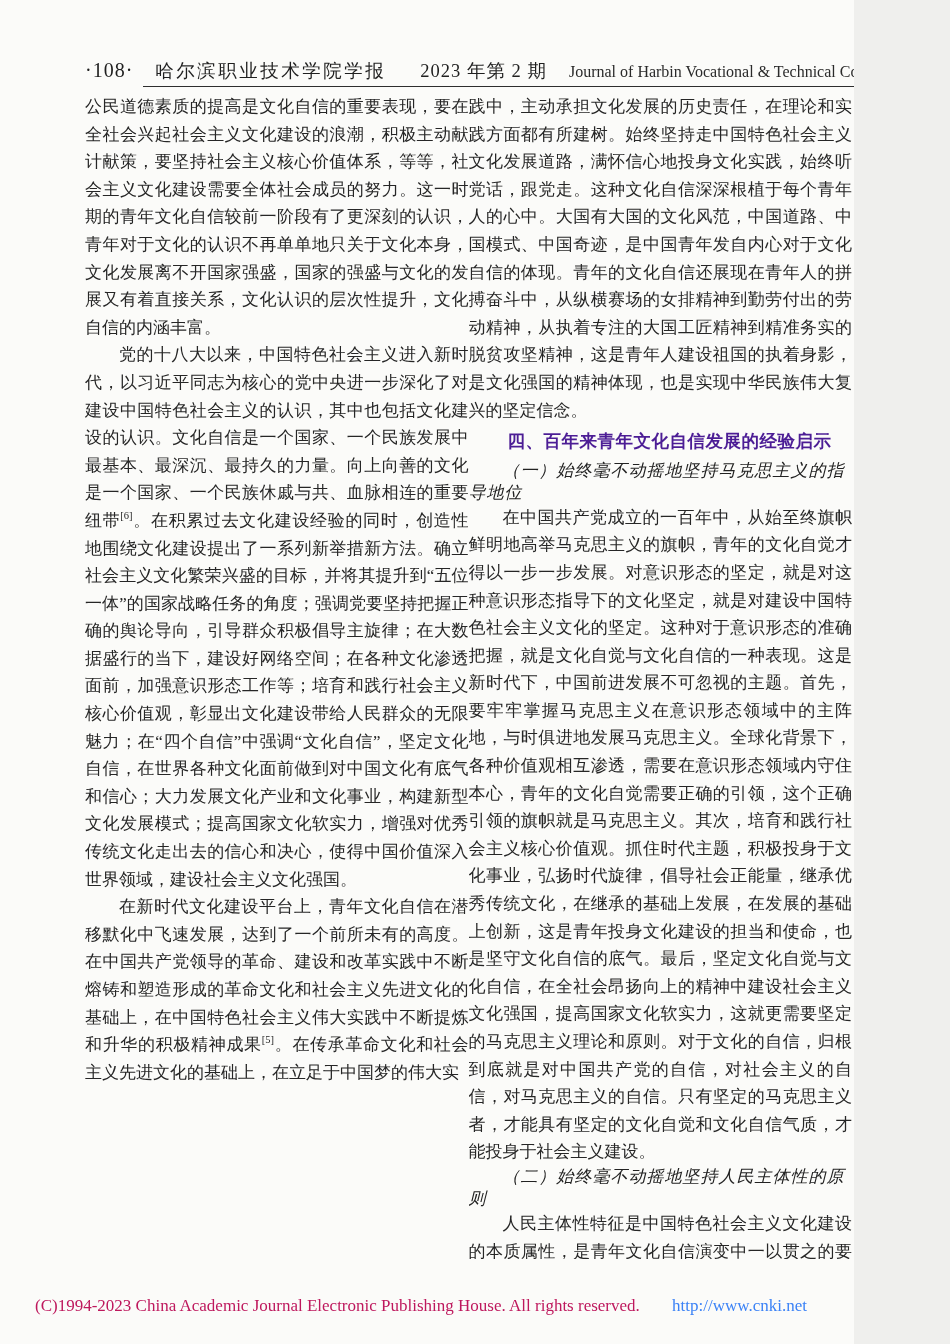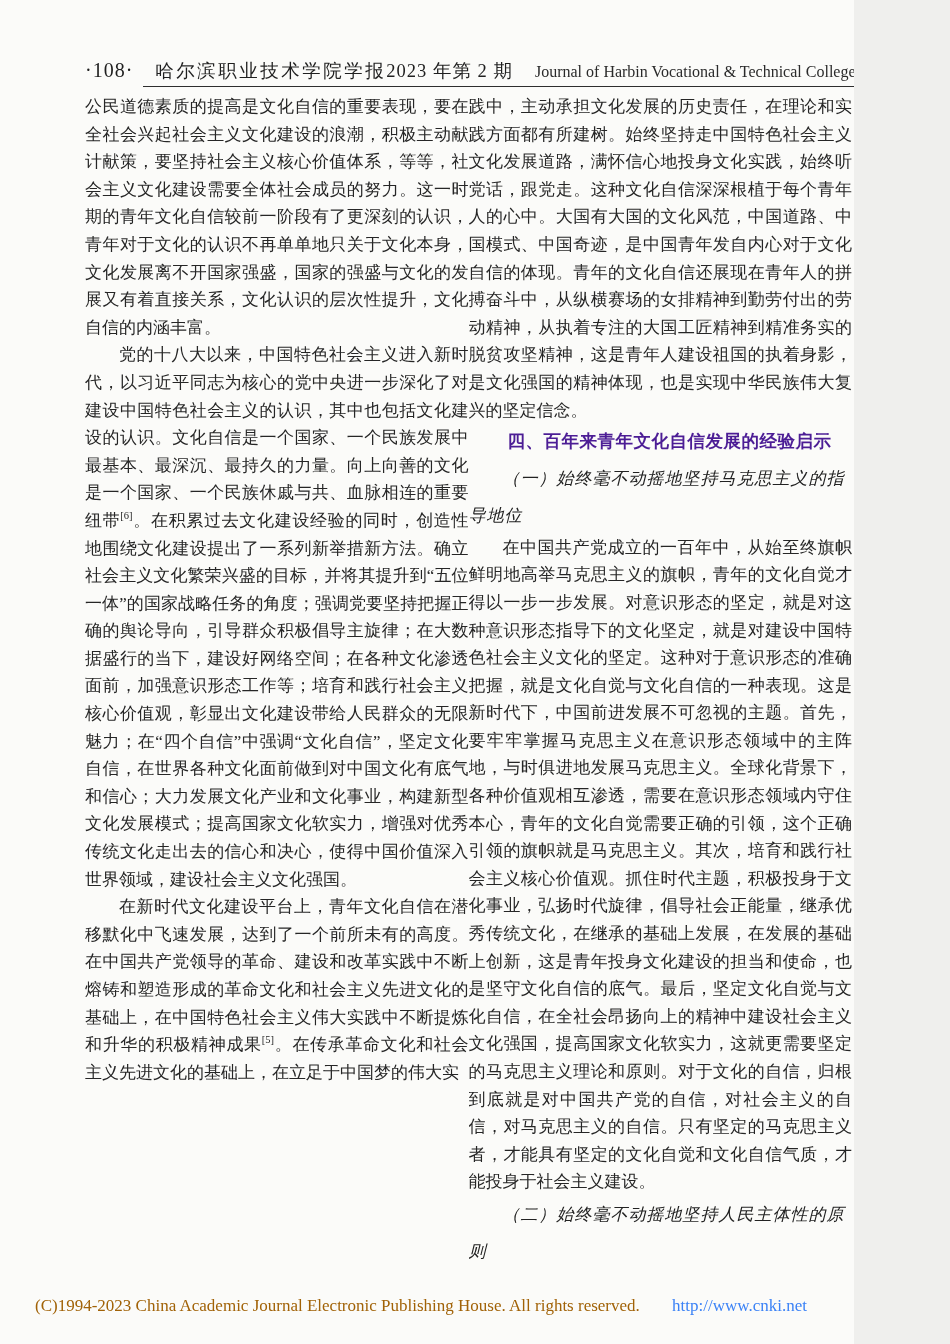"哈尔滨职业技术学院学报" .journal-name-cn { margin-right: none -> 34px }
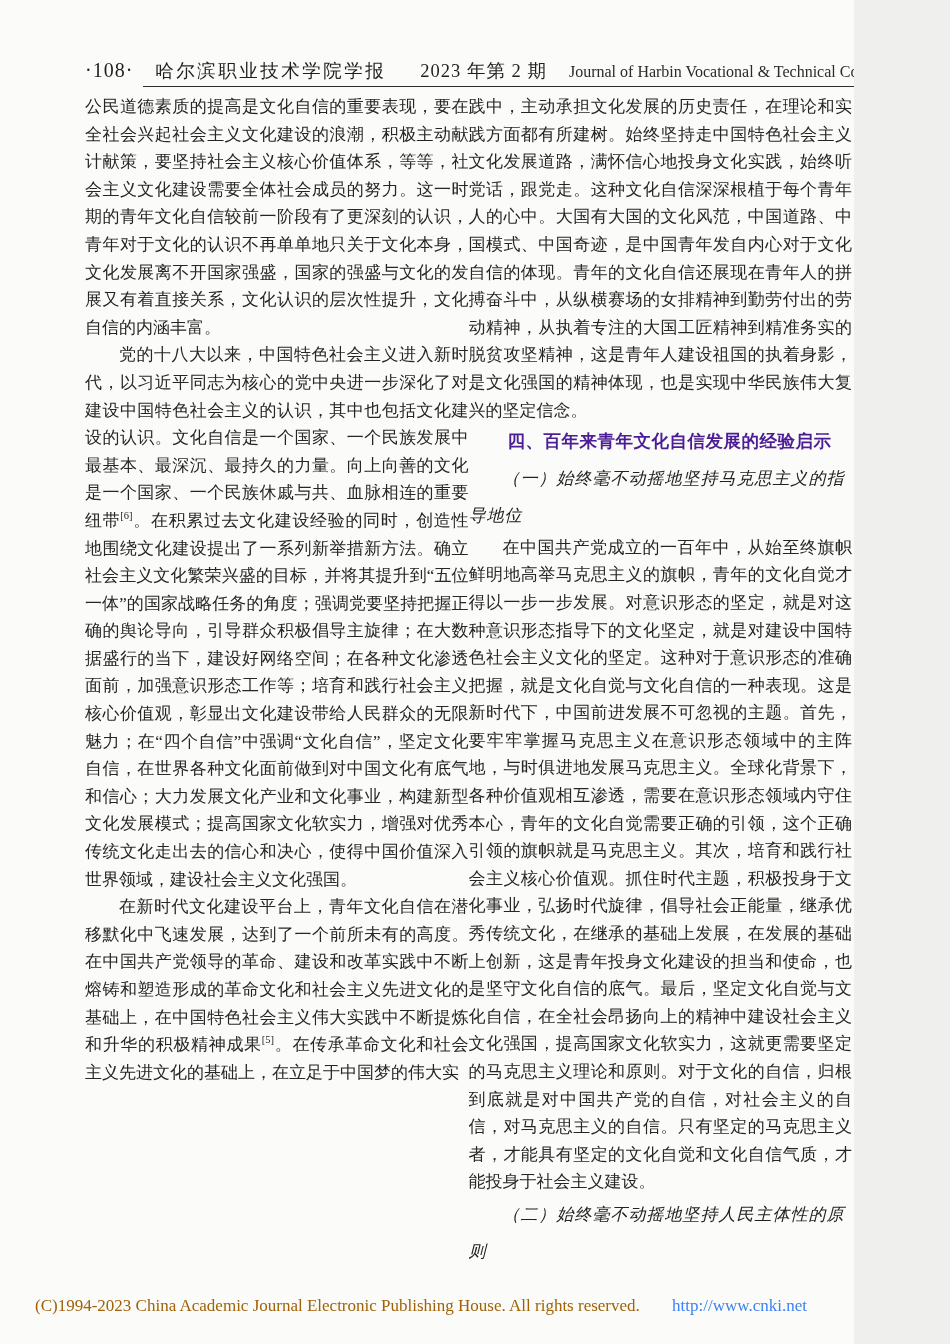"（一）始终毫不动摇地坚持马克思主义的指导地位" .sub-heading { line-height: 37px -> 22px }
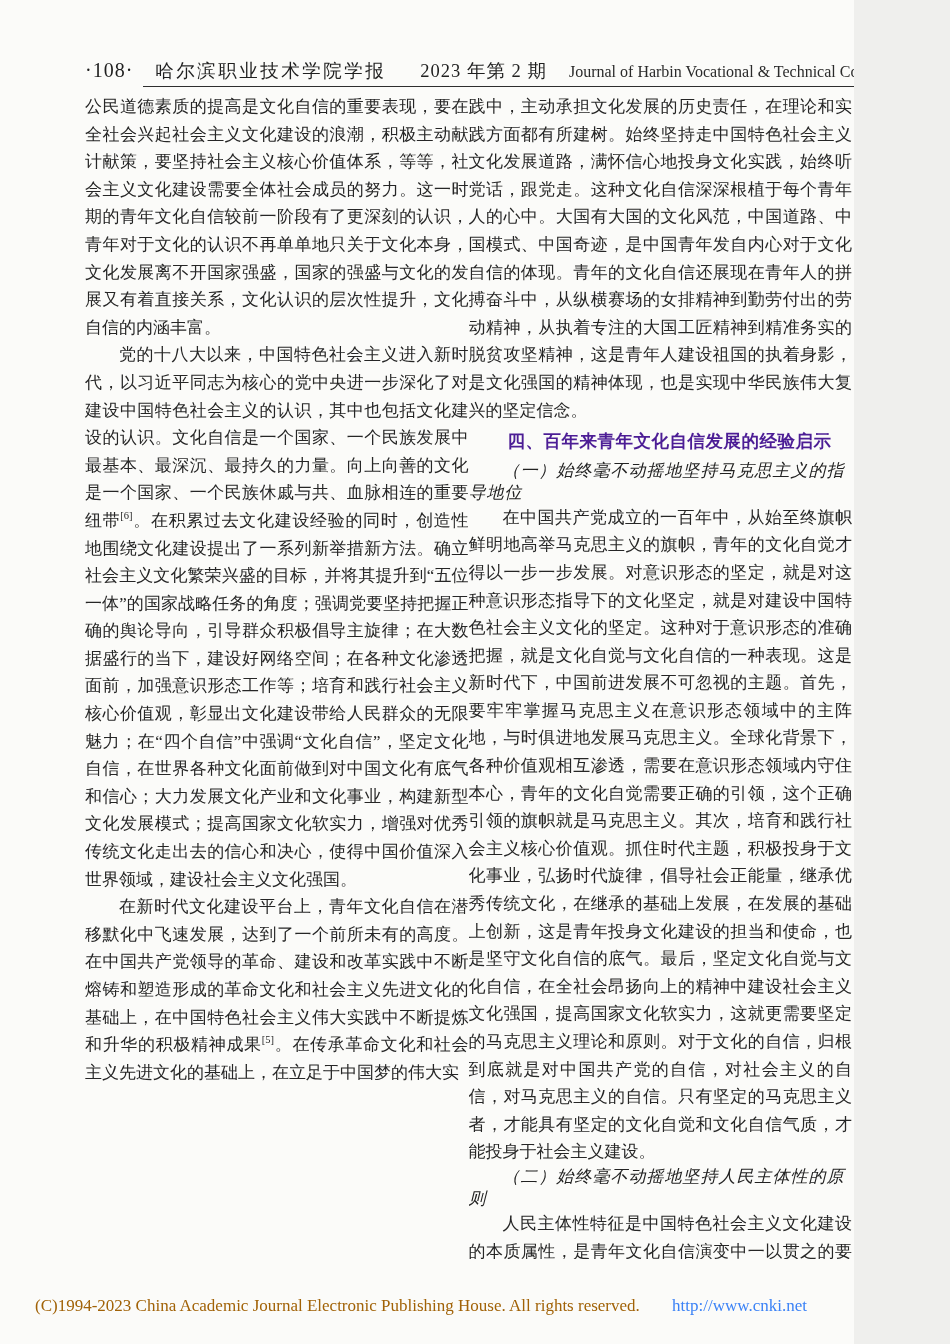"(C)1994-2023 China Academic Journal" .copyright-text { color: #a16207 -> #be185d }
